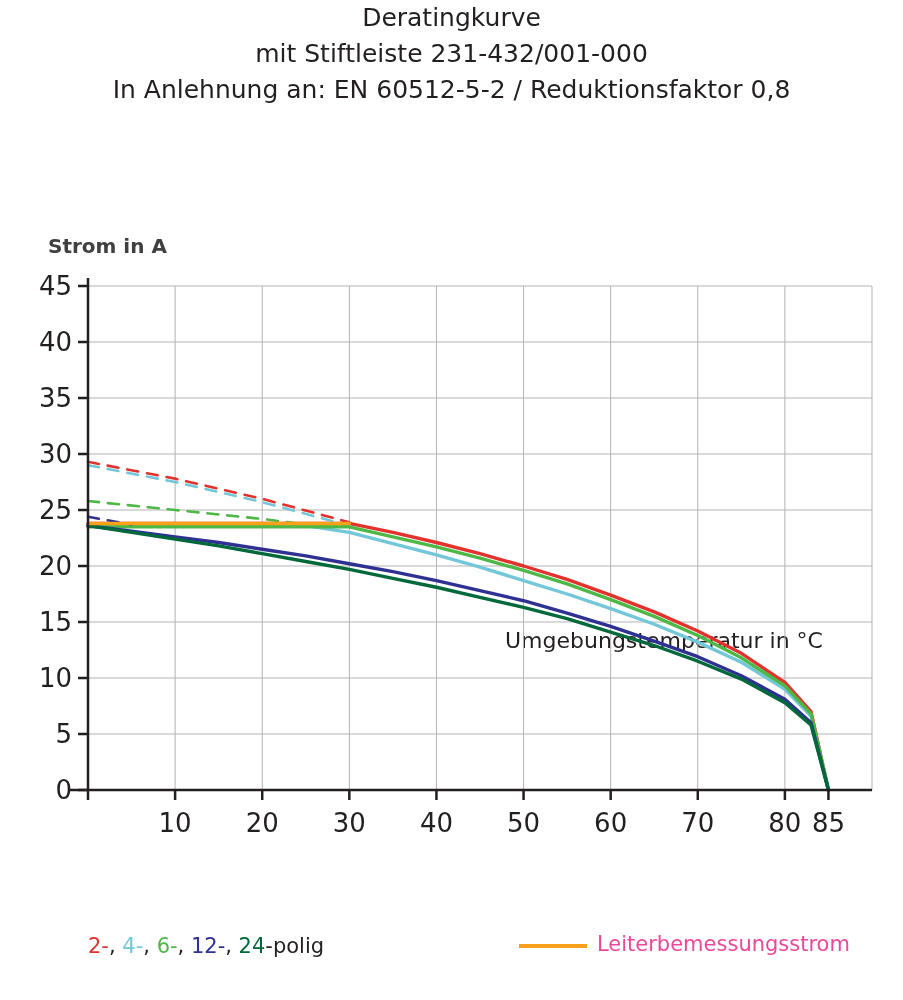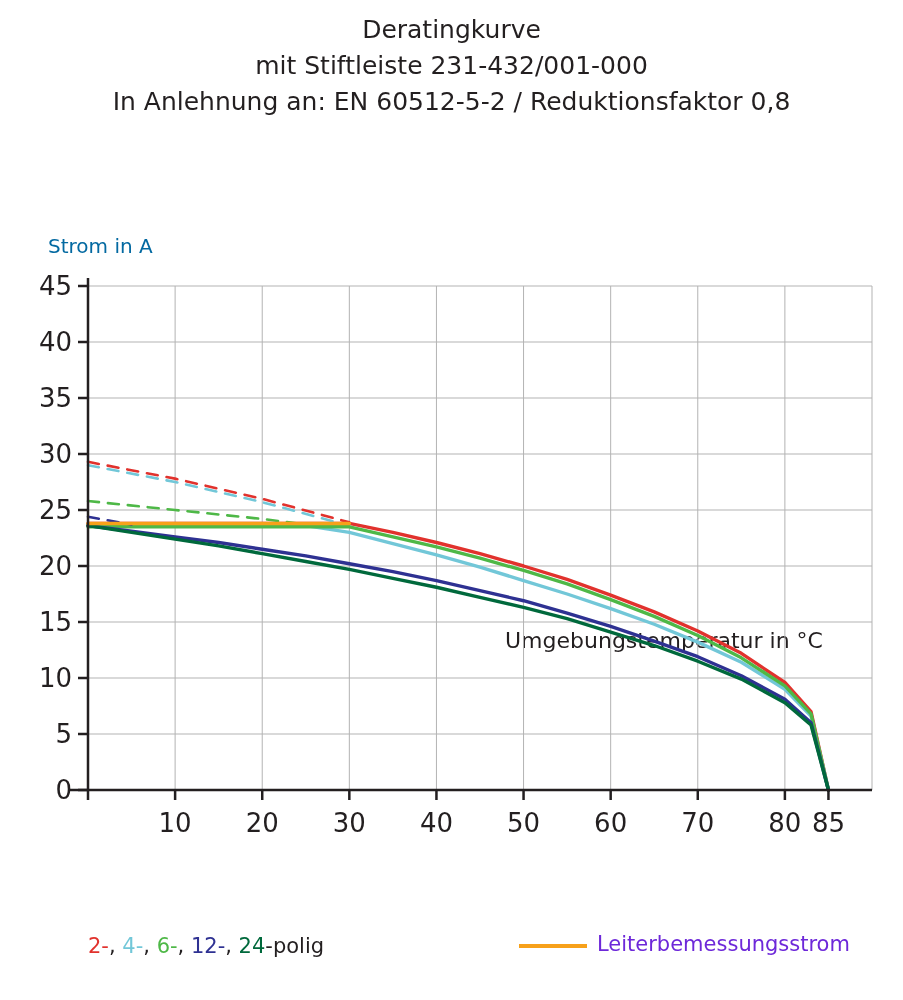"Deratingkurve" #title-block { padding-top: 12px -> 0 }
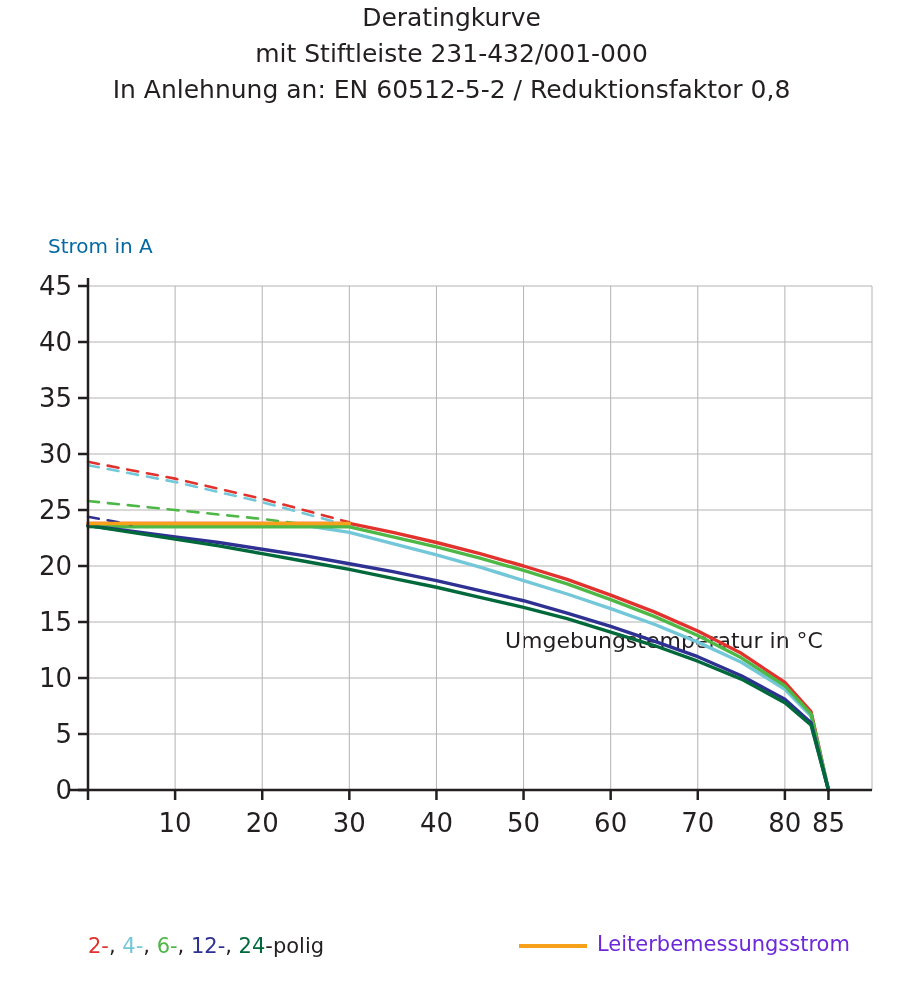"Strom in A" #y-axis-title { color: #0369a1 -> #404040; font-weight: none -> bold }
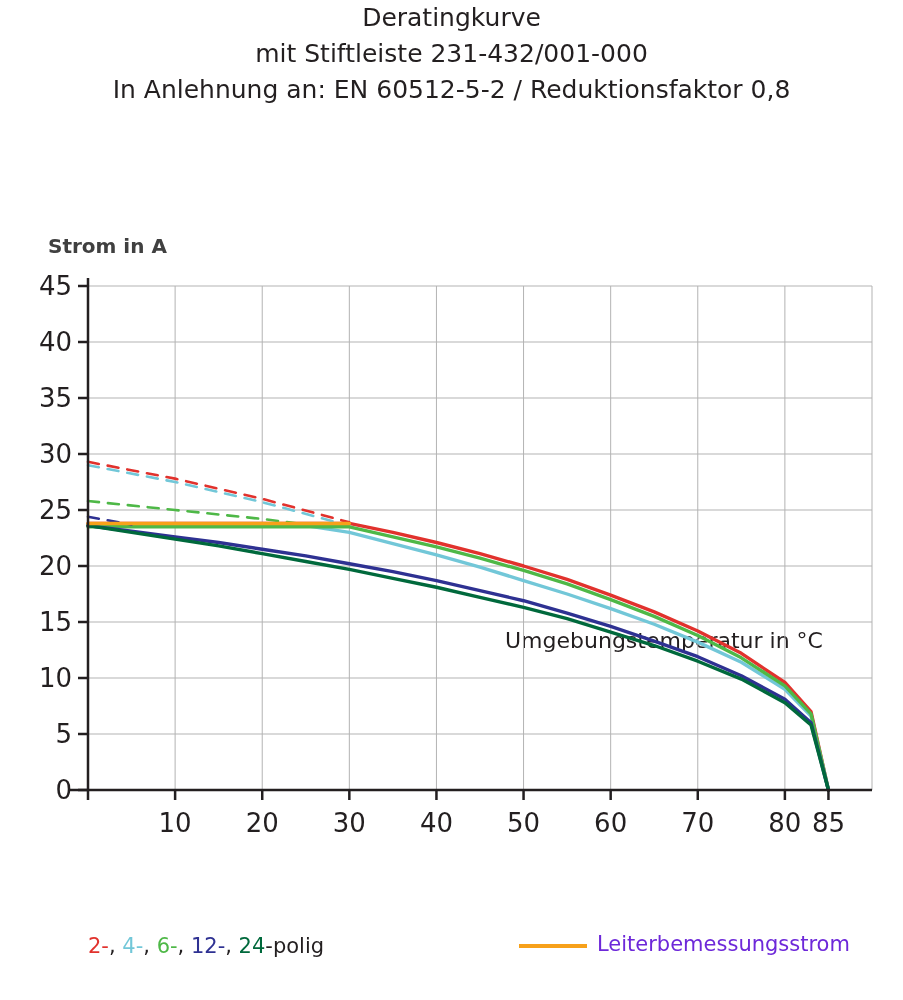"Leiterbemessungsstrom" #legend-current-label { color: #6d28d9 -> #ec4899 }
